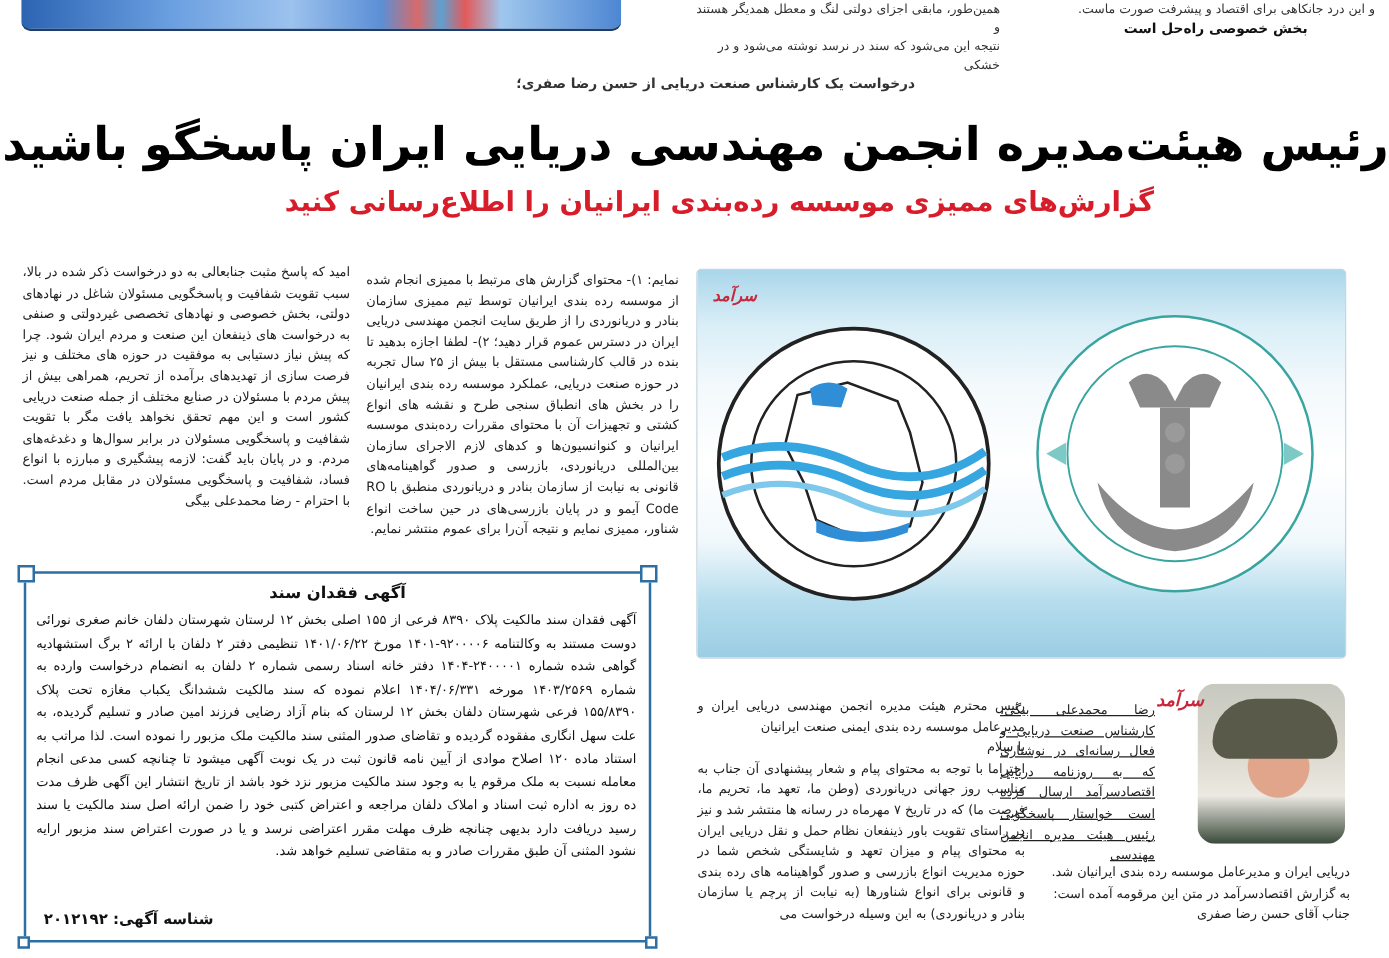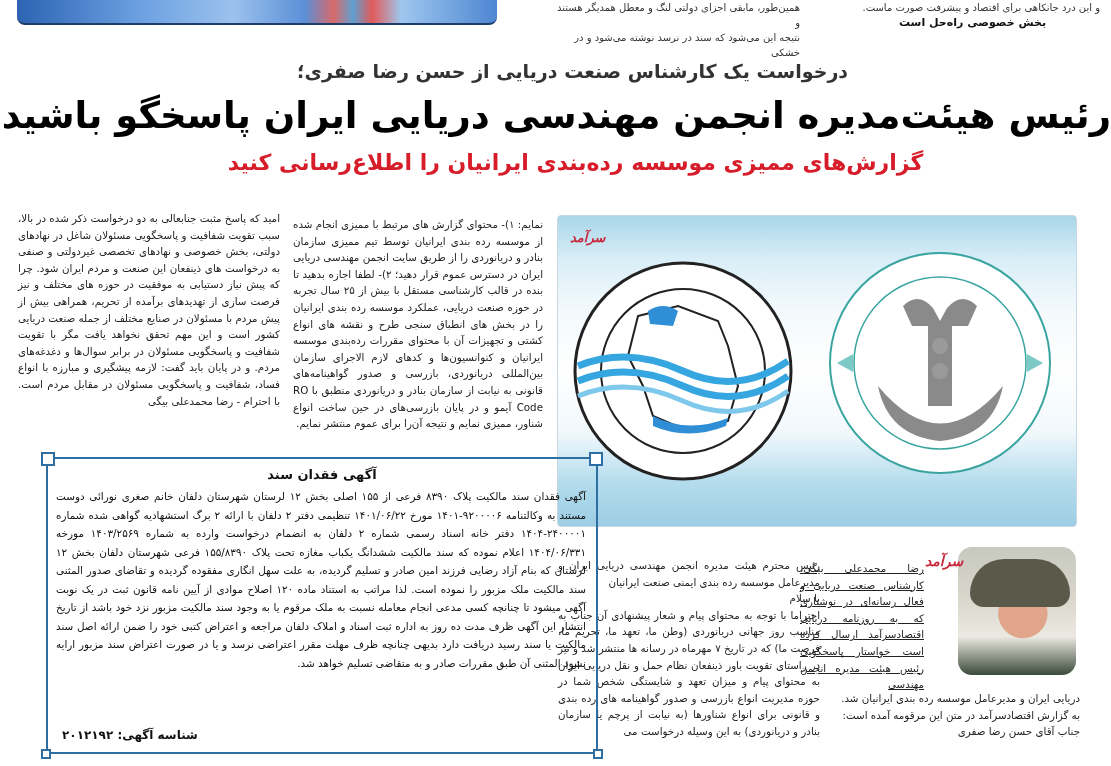"درخواست یک کارشناس صنعت دریایی" .kicker { font-size: 19px -> 11px }
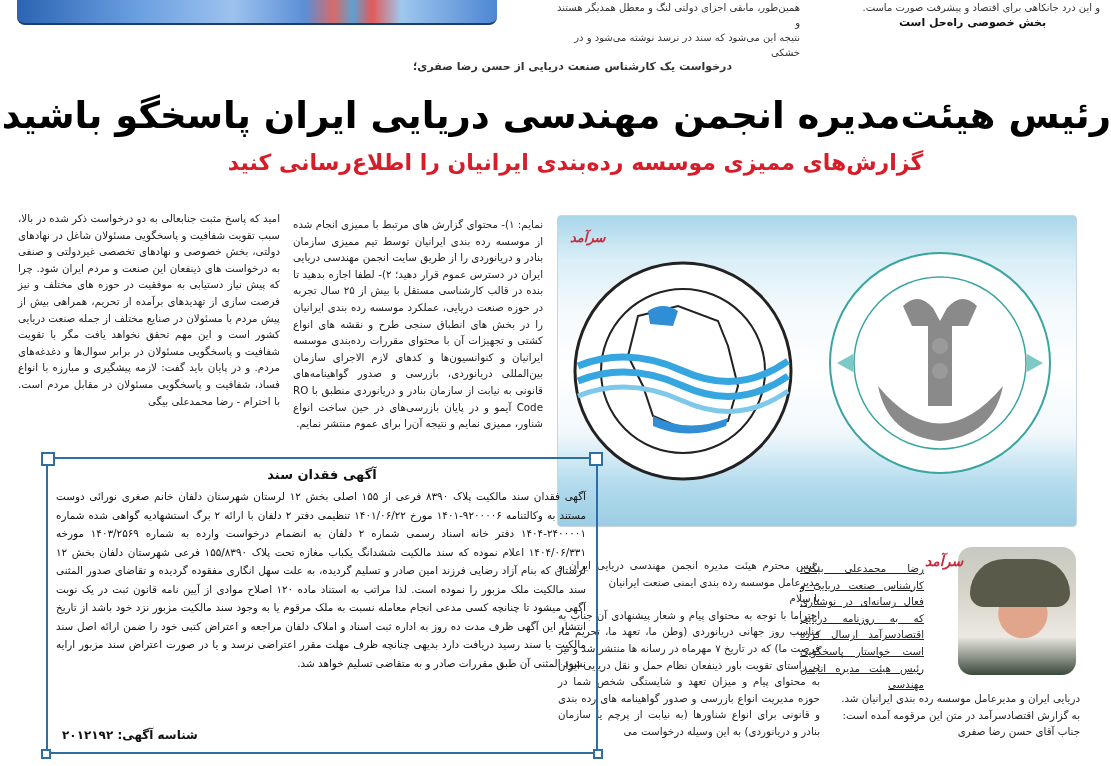"آگهی فقدان سند" .notice { margin-left: 27px -> none; width: 552px -> 502px }
